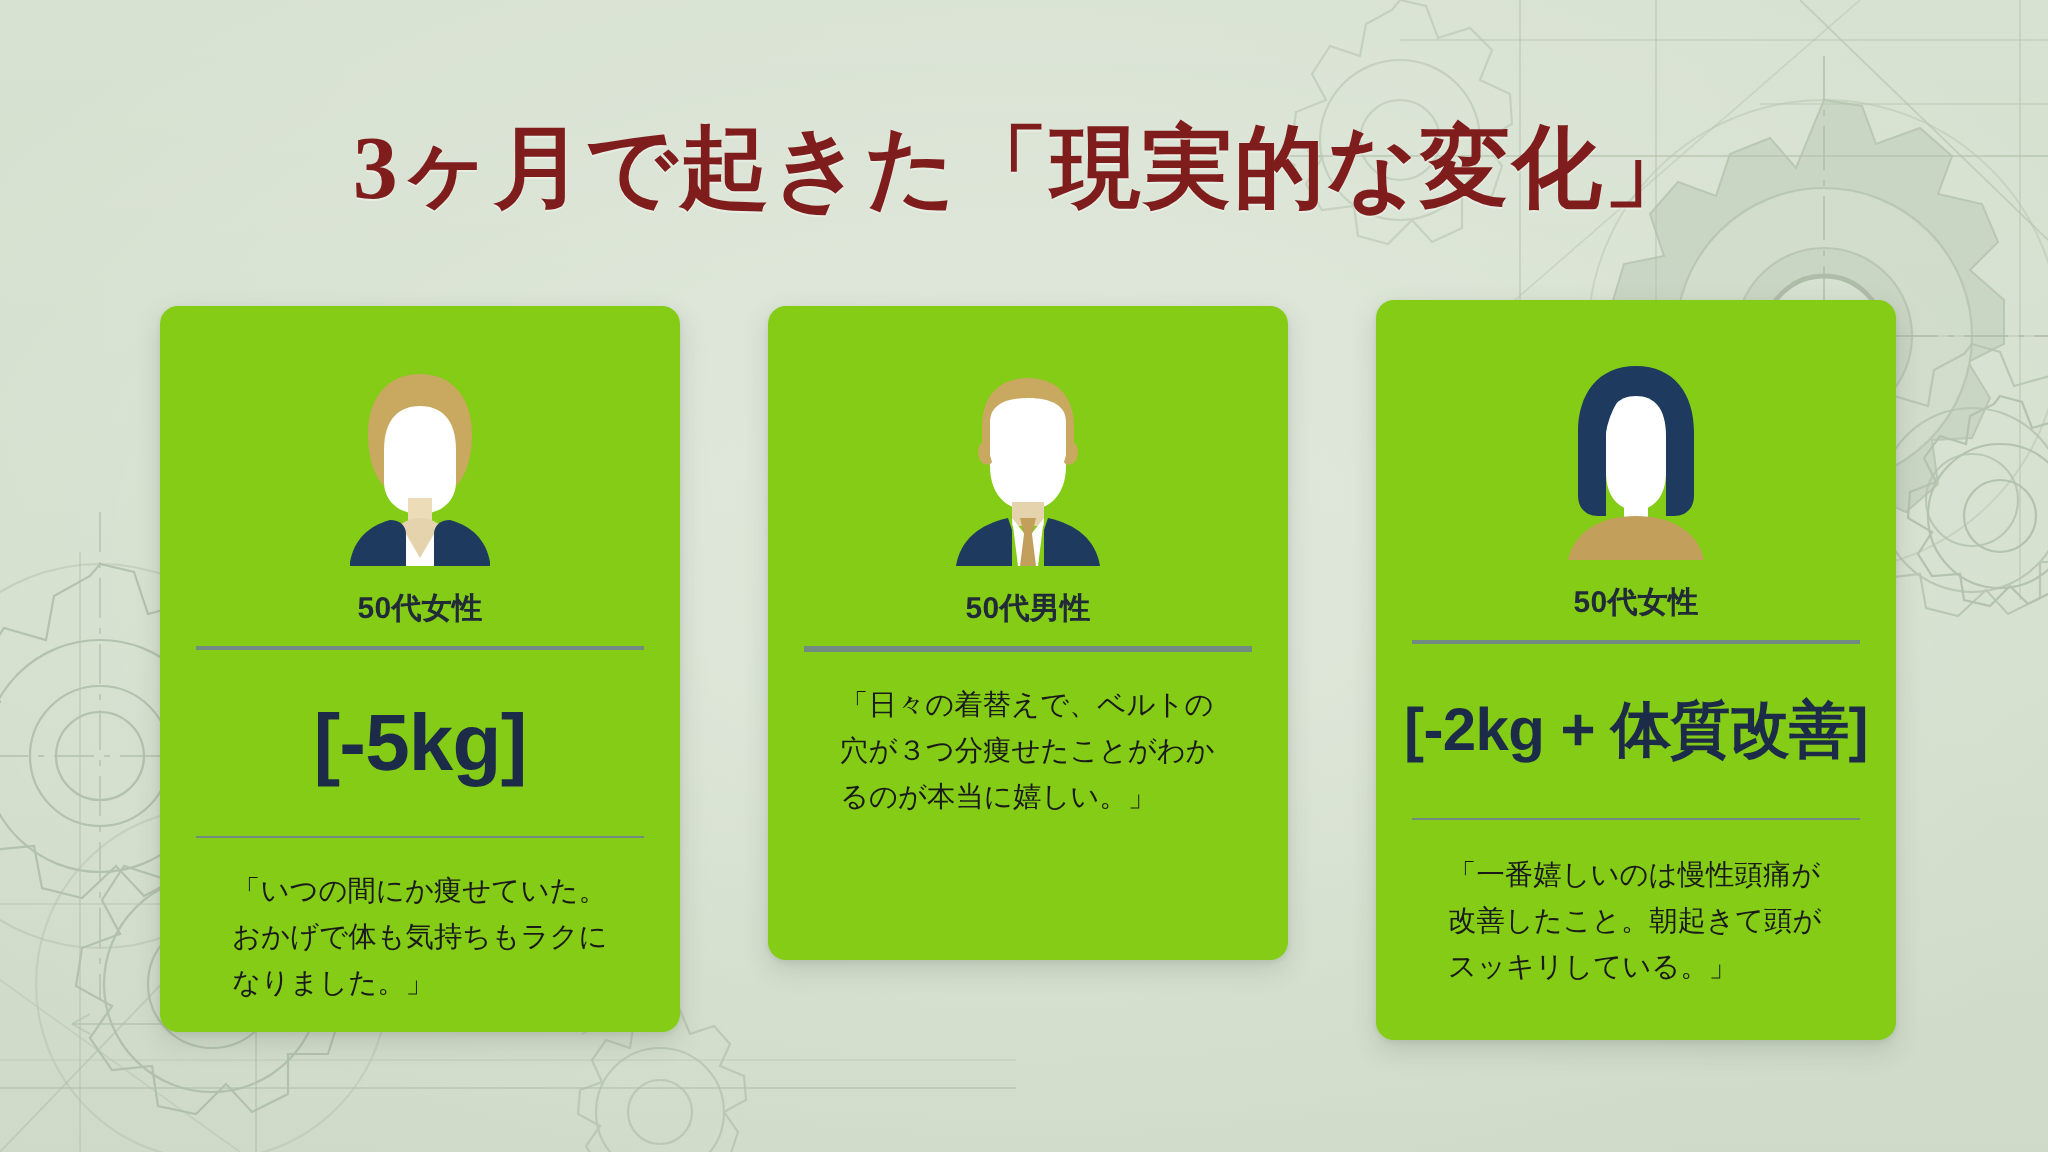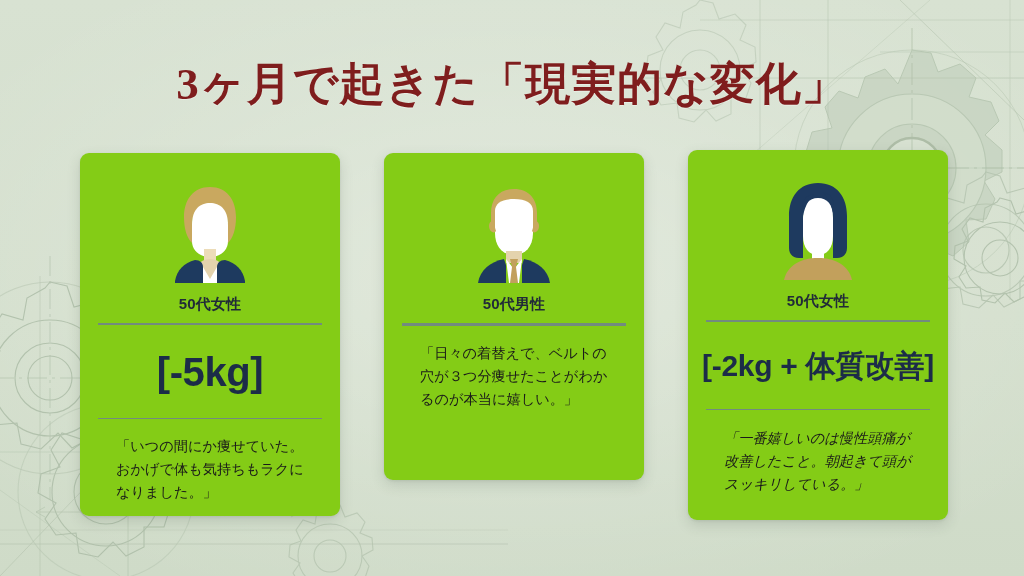"「一番嬉しいのは慢性頭痛が改善したこと。朝起きて頭がスッキリしている。」" .card.c2 .quote { font-style: italic -> none }
